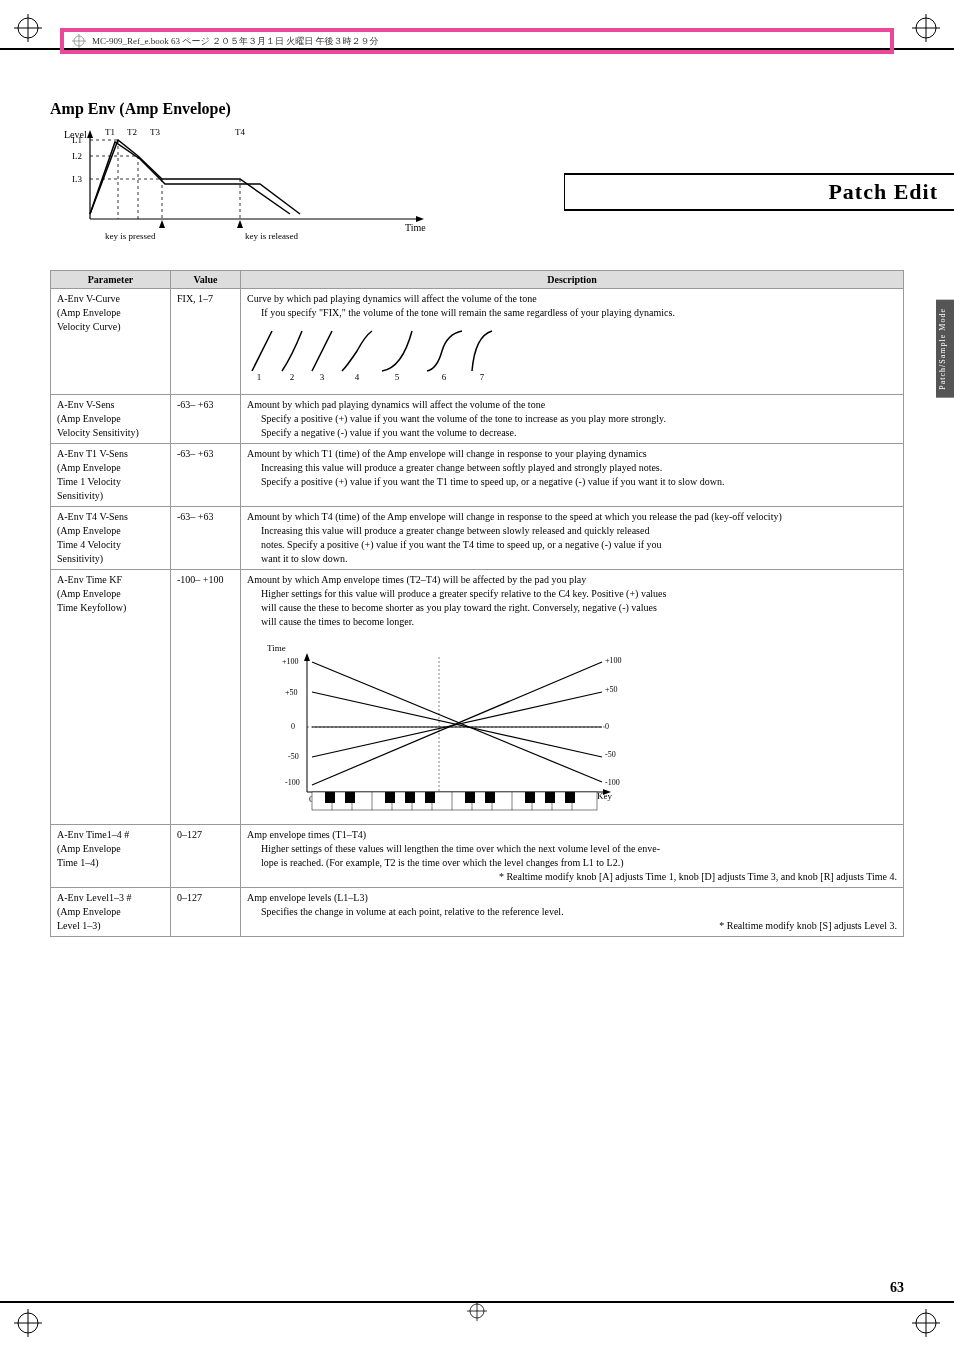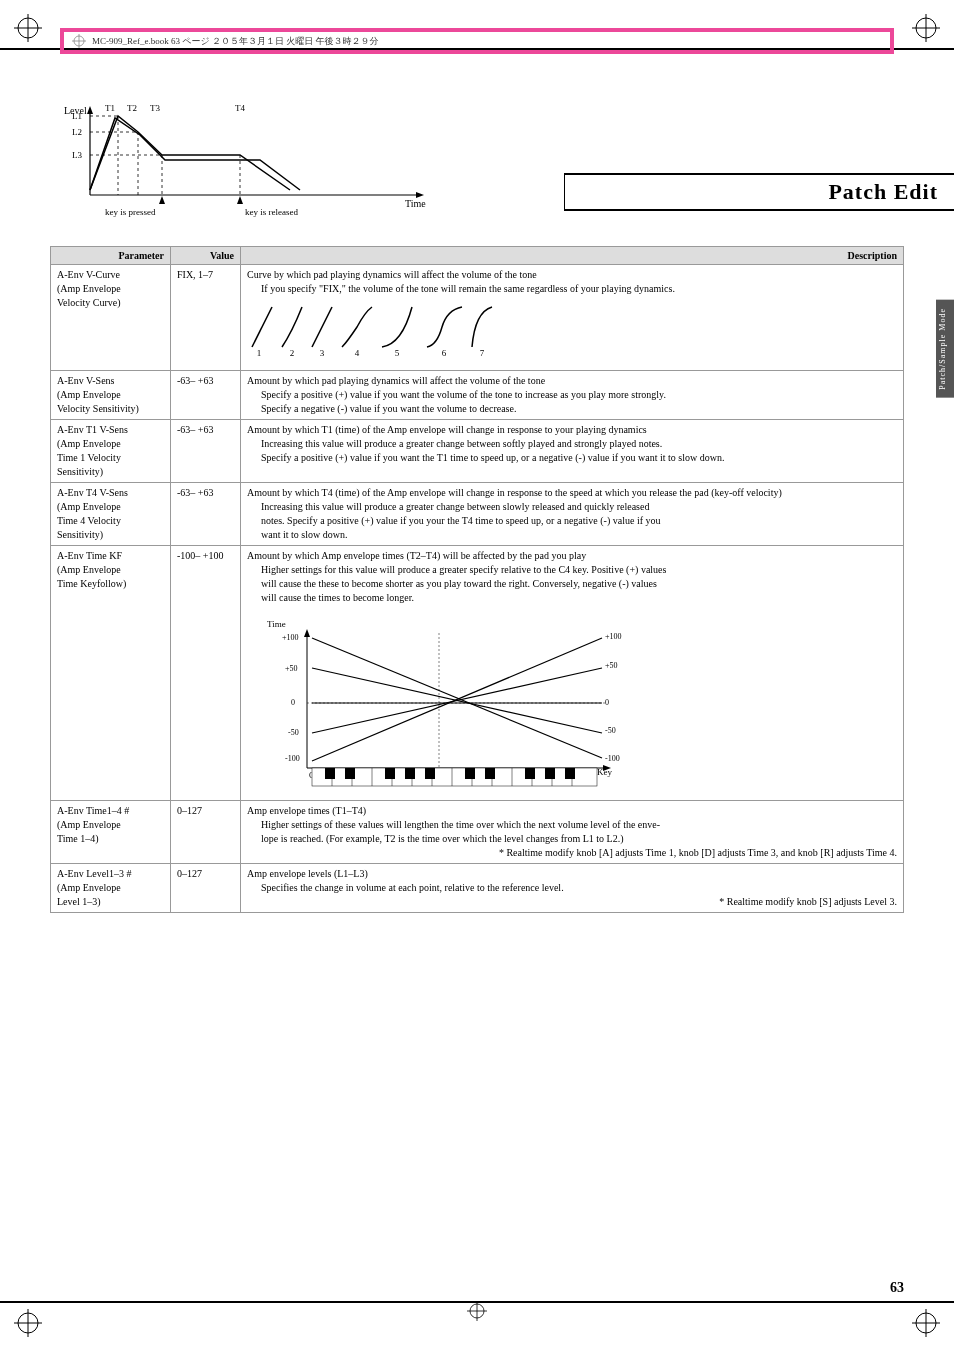"Amp Env (Amp Envelope)" div.section-title { html: none -> <div>Amp Env (Amp Envelope)</div> }
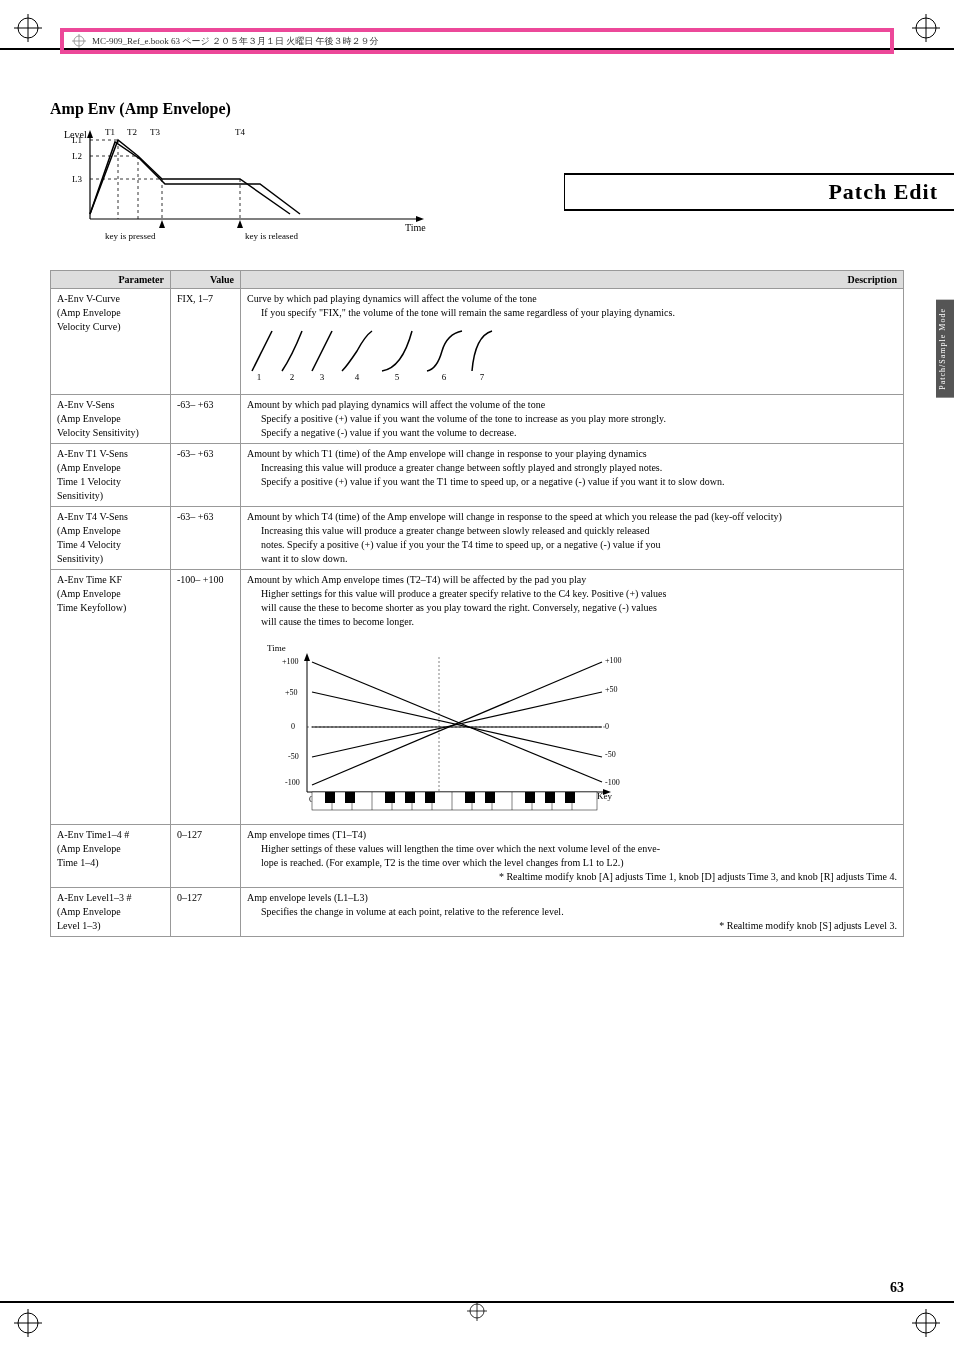"Parameter" .param-table th { text-align: right -> center }
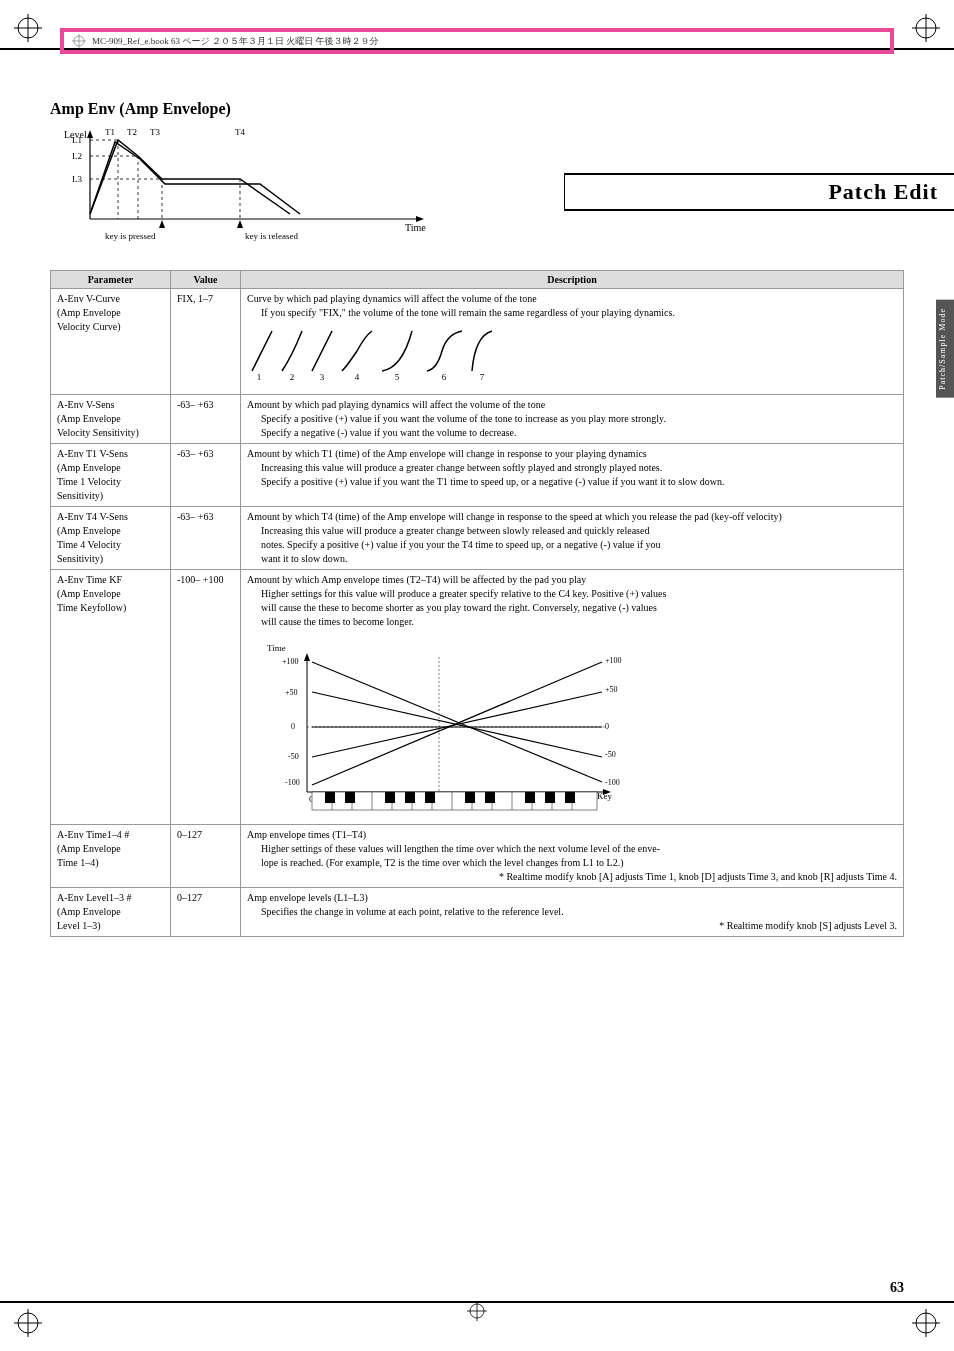"notes. Specify a positive (+)" span.indent-desc { text: your -> want }
